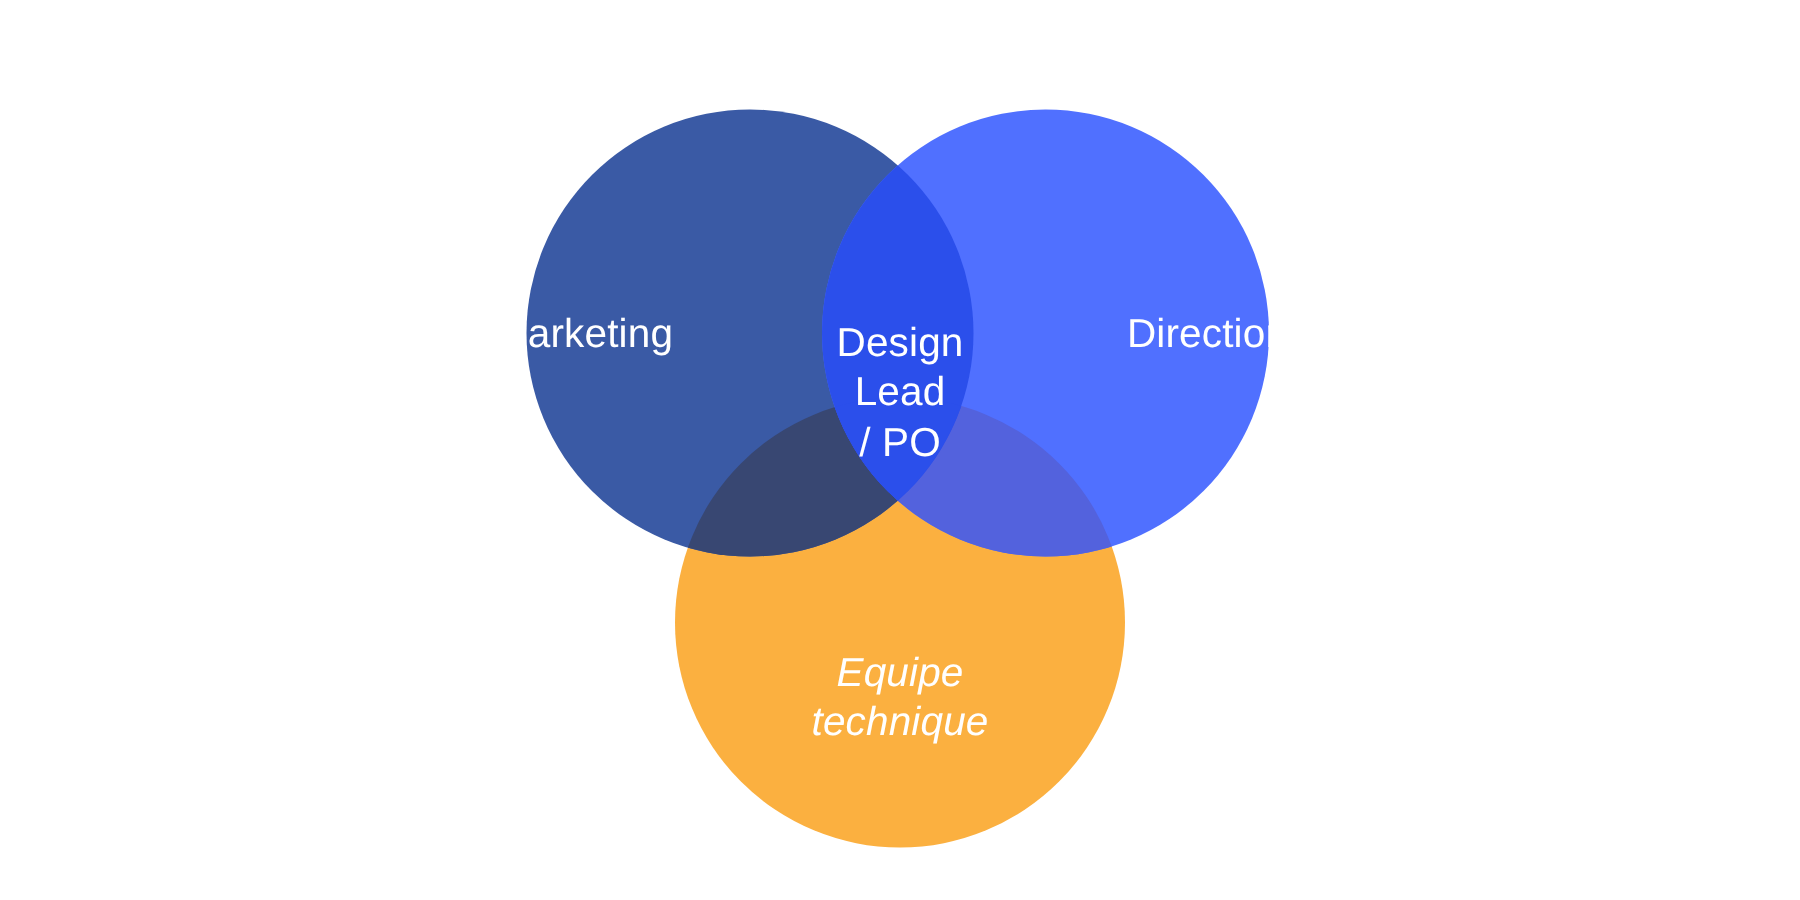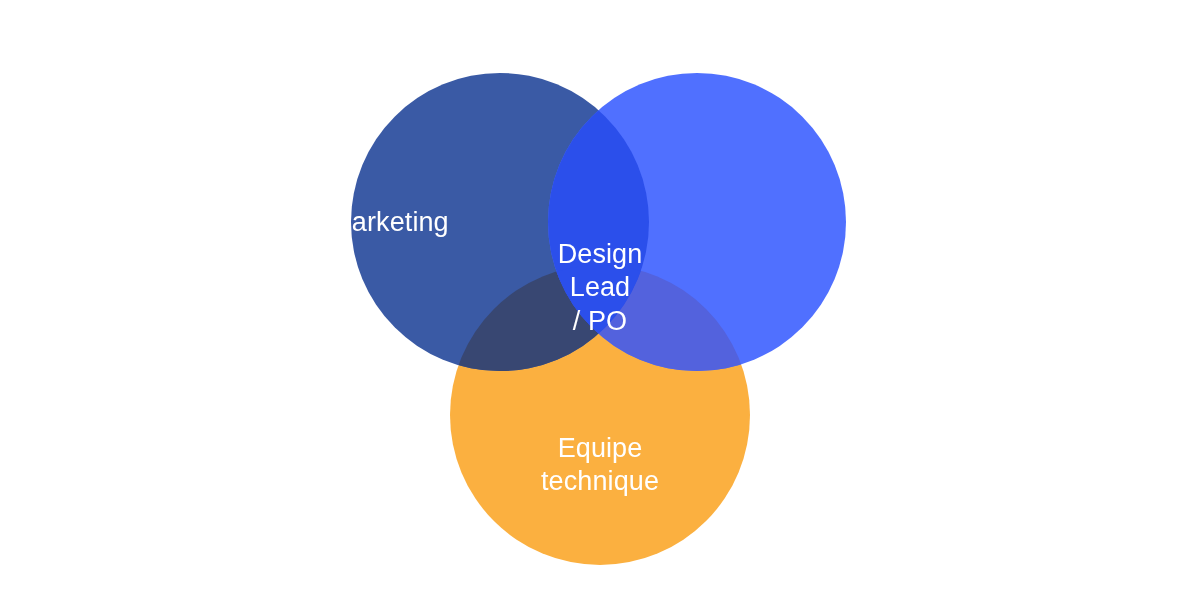"Design" #label-center { top: 238px -> 212px }
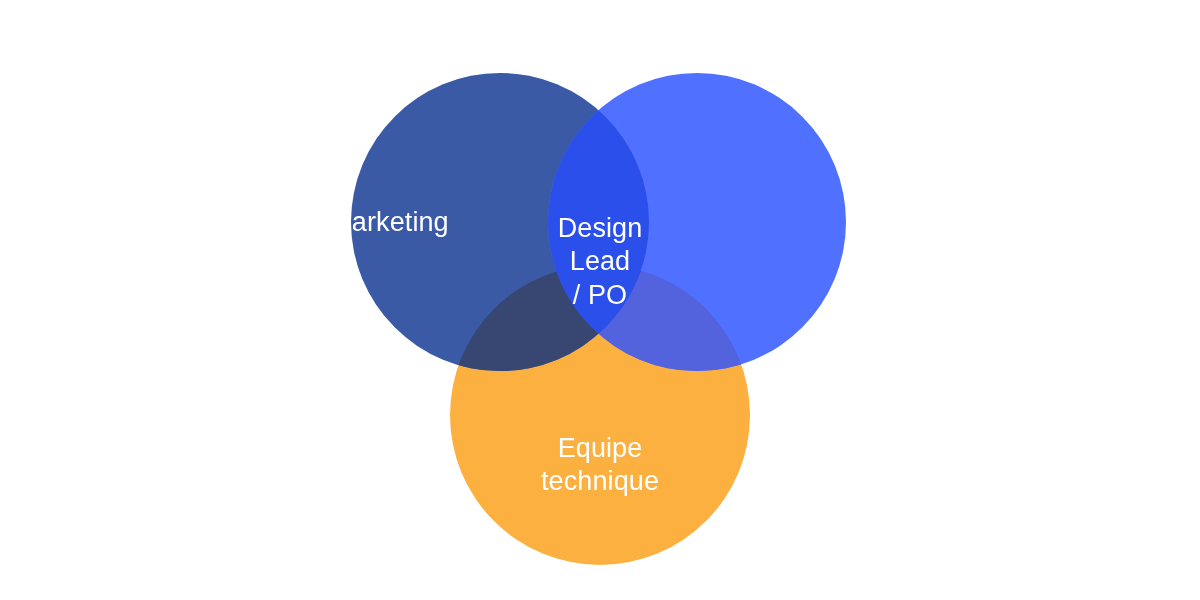"Direction" div.venn-label { html: none -> <div>Direction</div> }
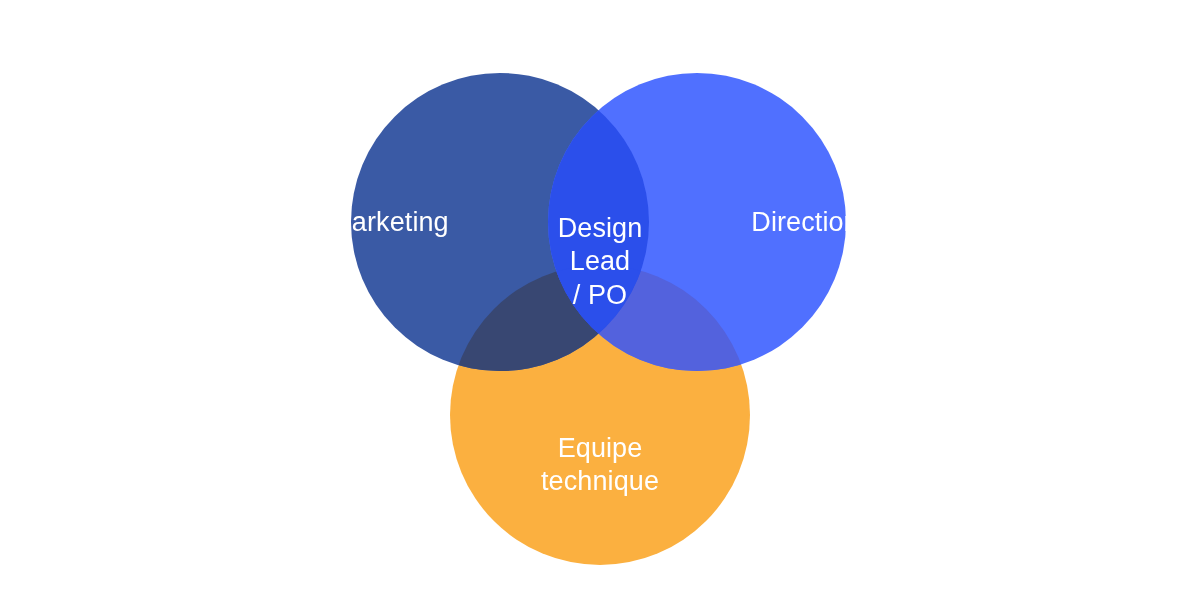"Equipe" #label-equipe { font-style: none -> italic }
